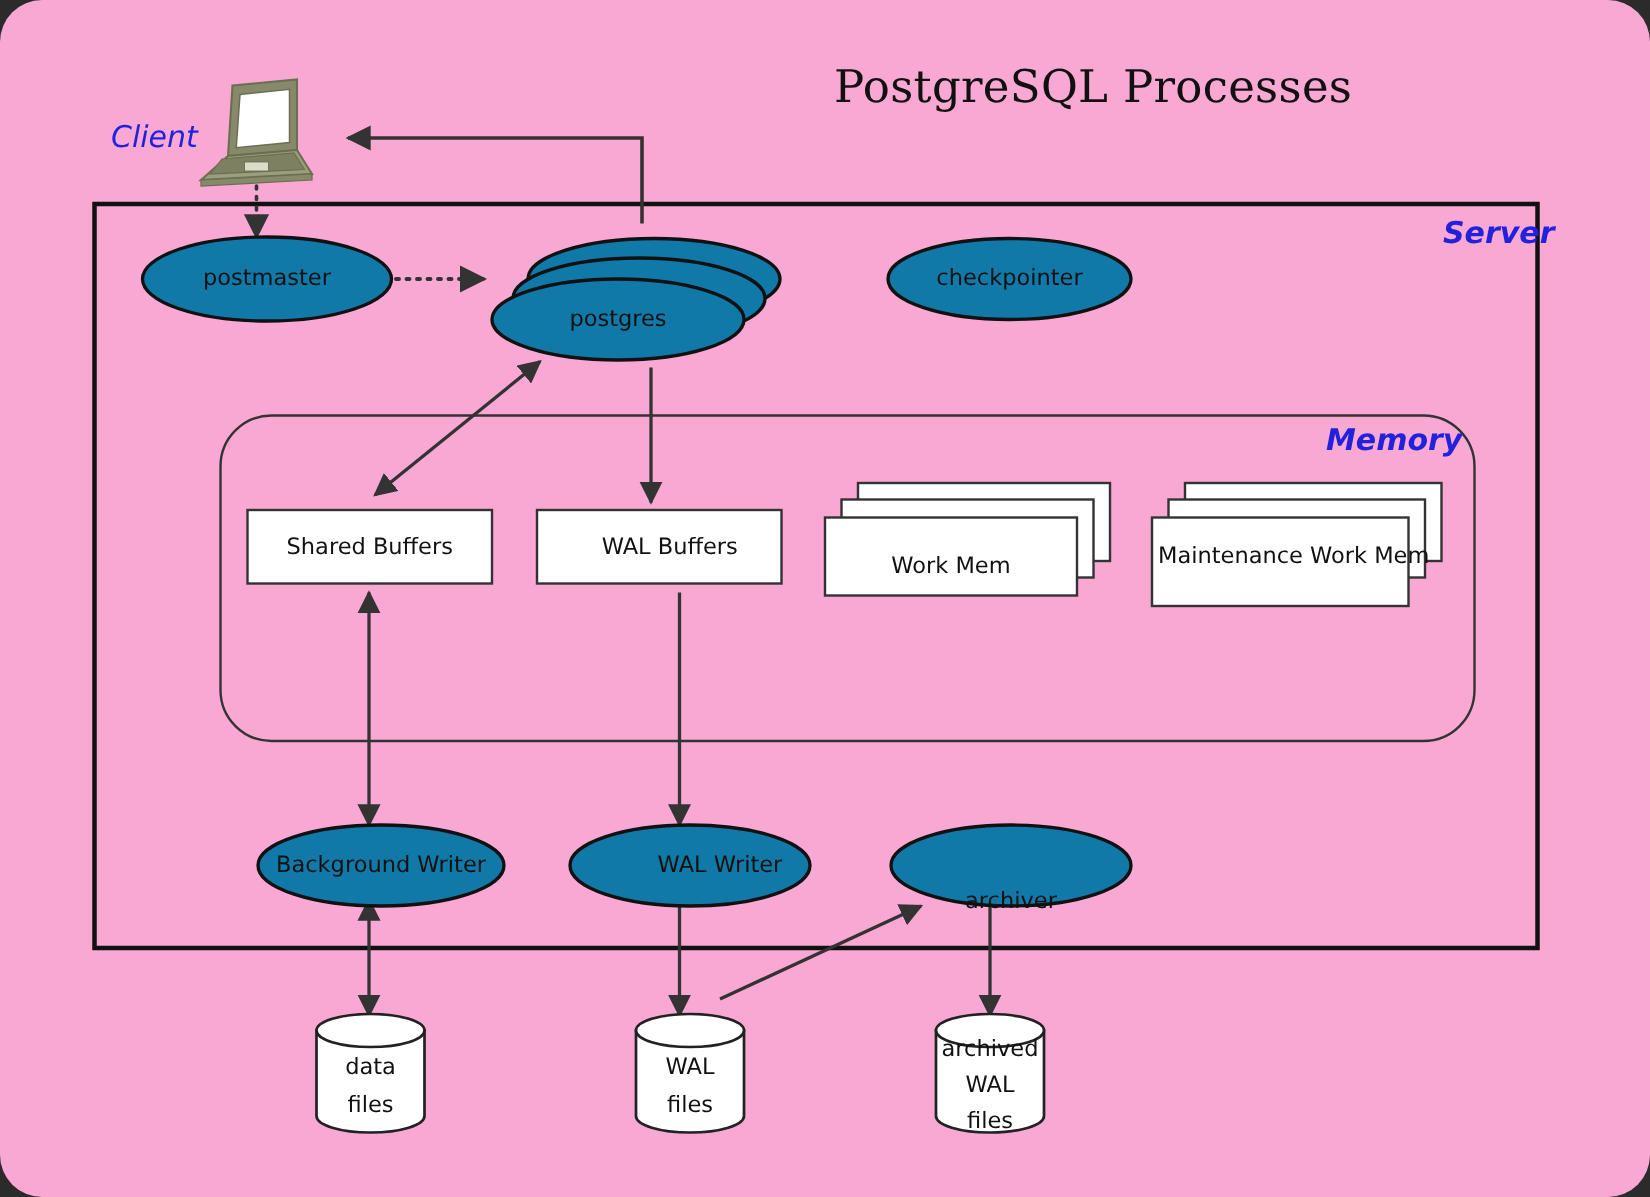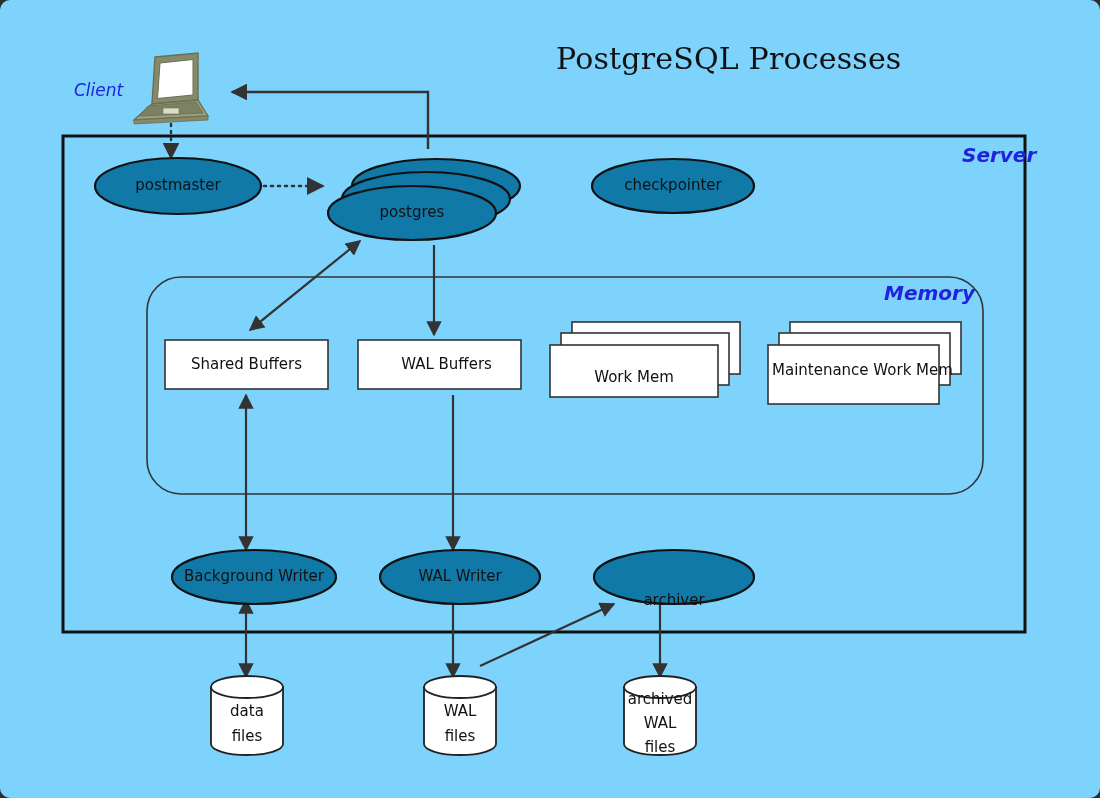"PostgreSQL Processes" #page { background: #7dd3fc -> #f9a8d4; border-radius: 10px -> 28px }
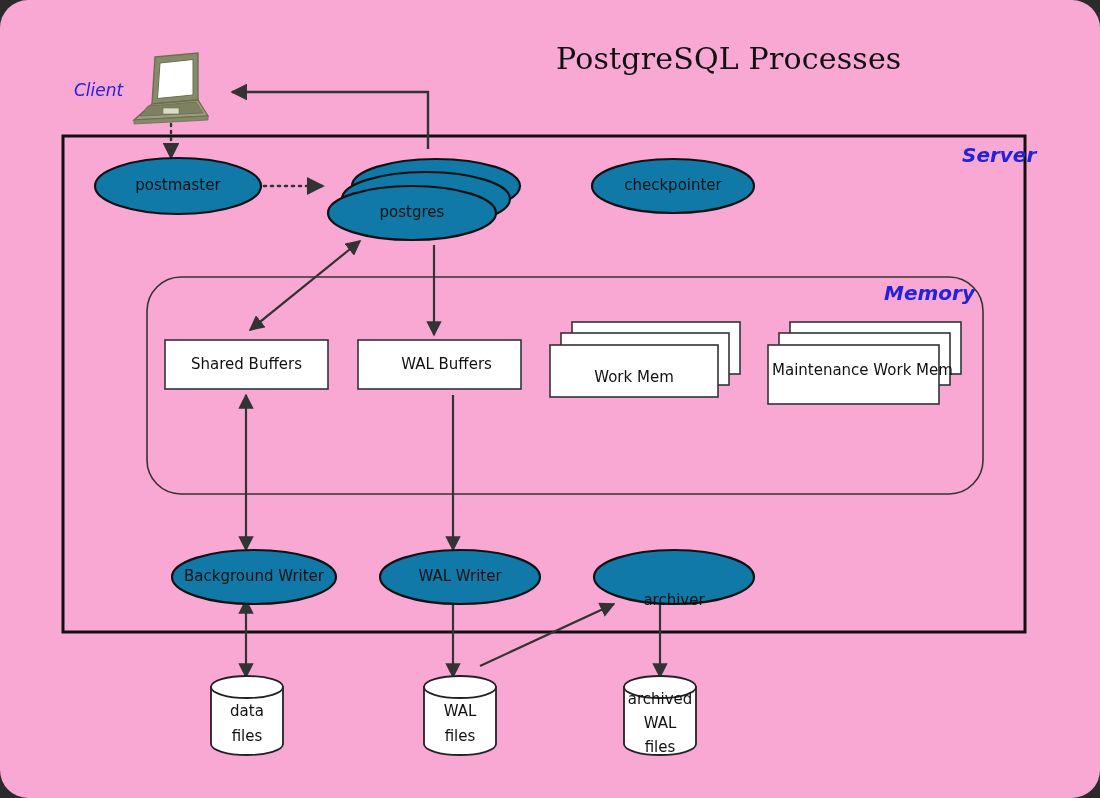"Client" .client-label { font-size: 17px -> 20px }
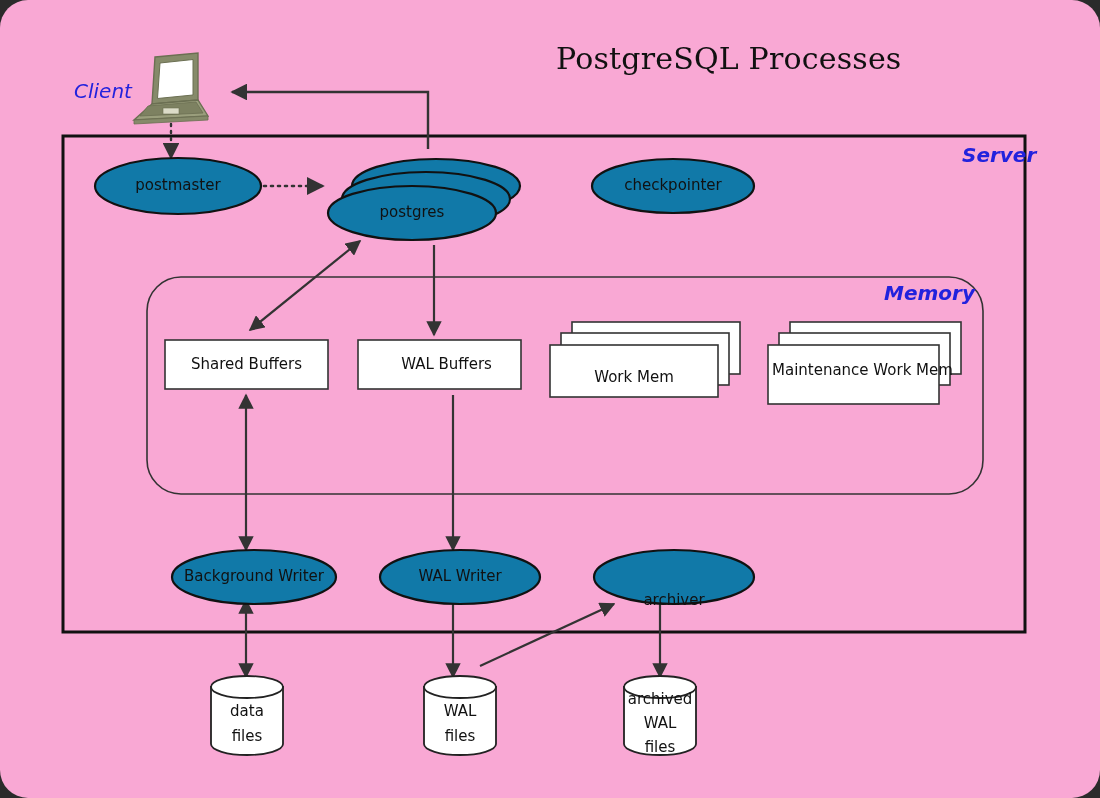"WAL Writer" div.lbl { padding-left: none -> 20px }
